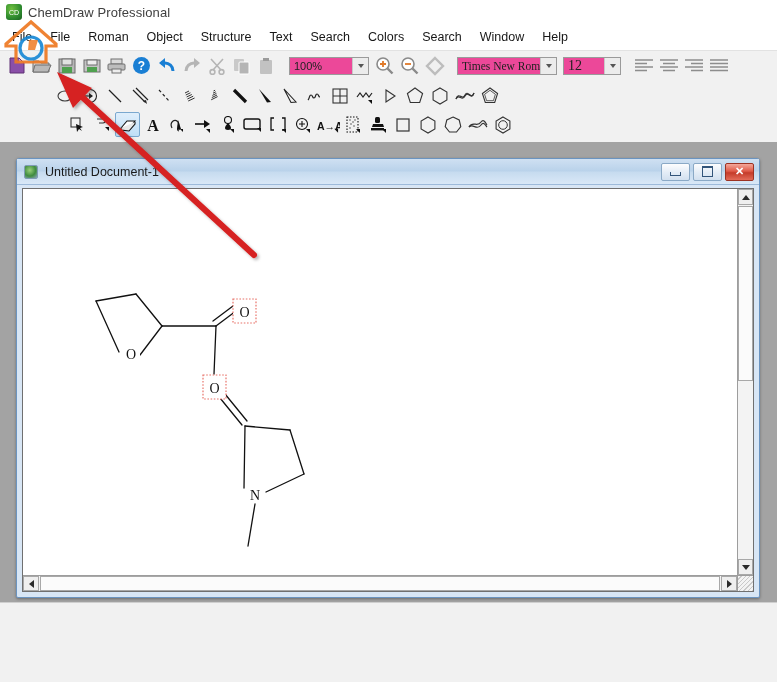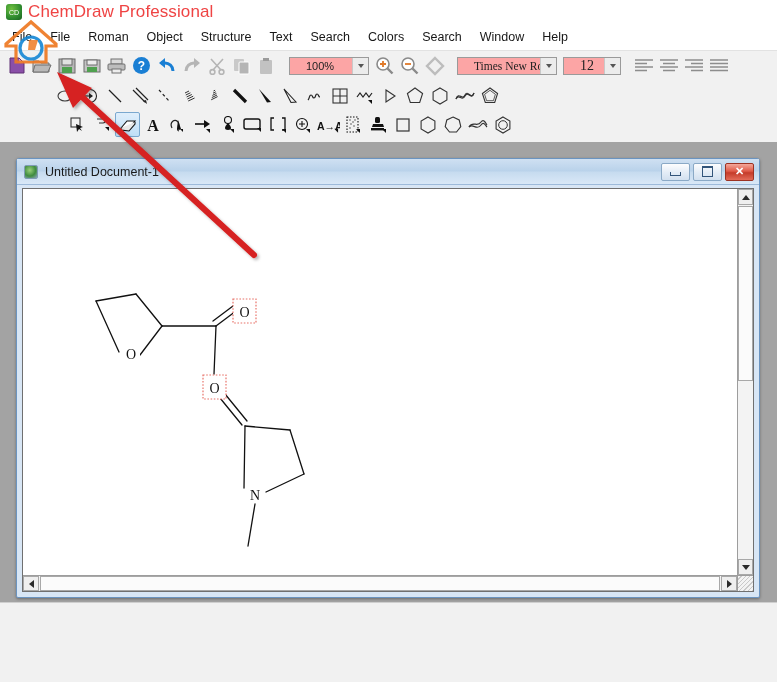"ChemDraw Professional" #app-title { color: #ef4444 -> #404040; font-size: 17px -> 13px }
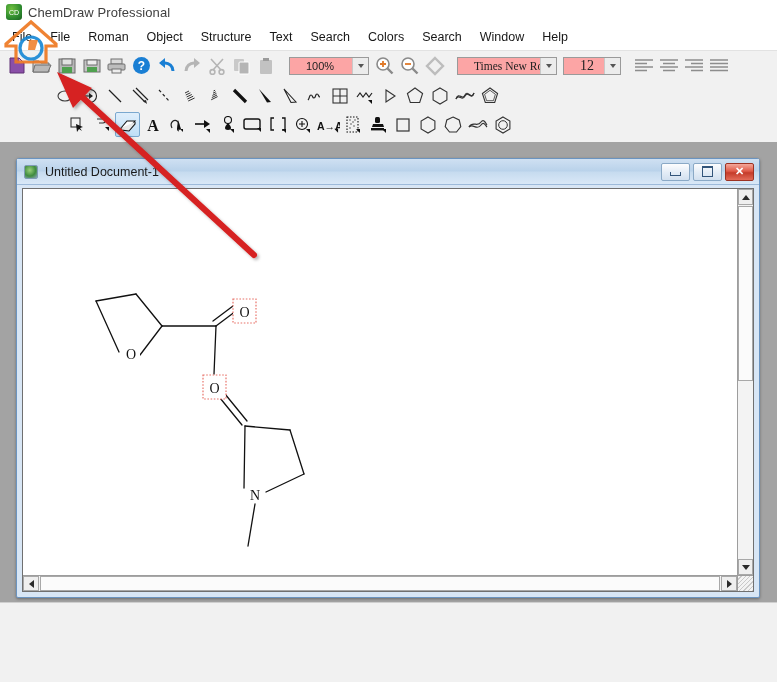"100%" .combo { background: #fca5a5 -> #ec4899; padding-left: 12px -> none }
